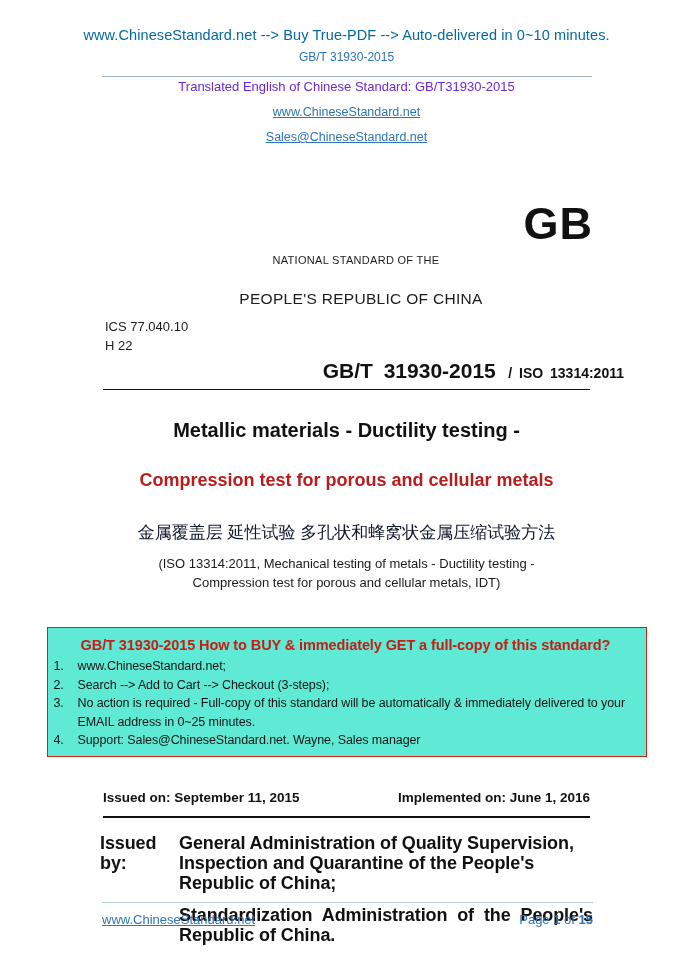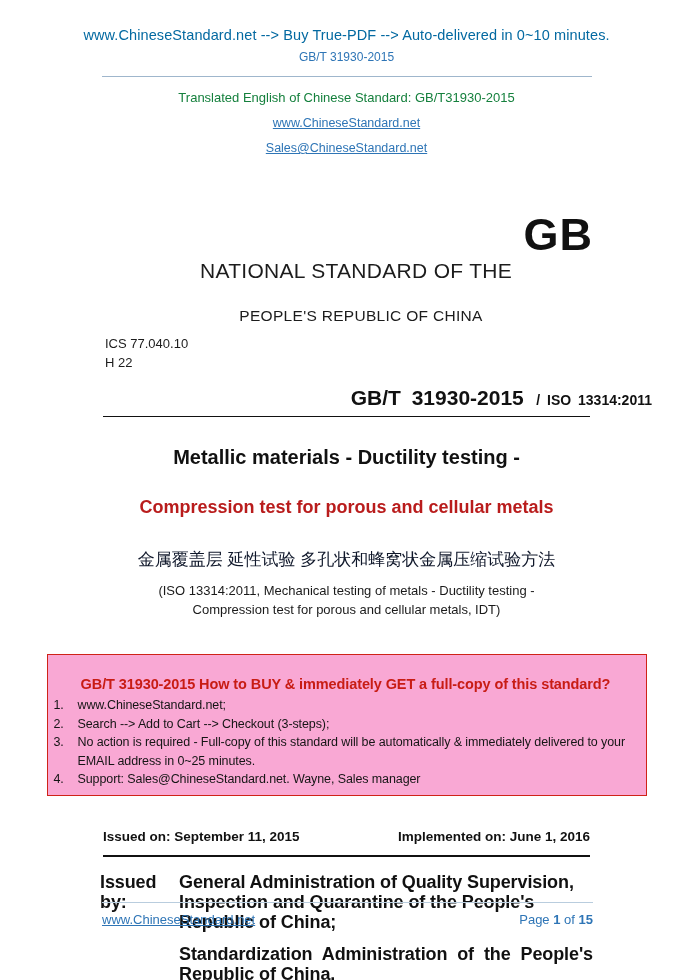"Translated English of Chinese Standard:" .translated-line { color: #15803d -> #6d28d9; margin-top: 13px -> 2px }
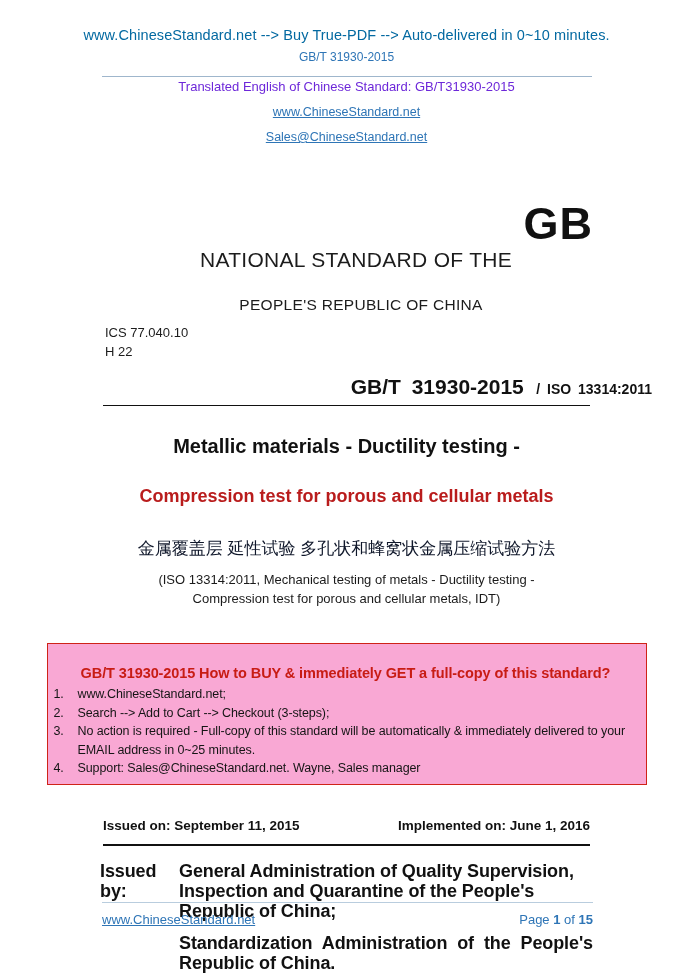"NATIONAL STANDARD OF THE" .national-line-1 { font-size: 21px -> 11px; margin-top: 2px -> 8px }
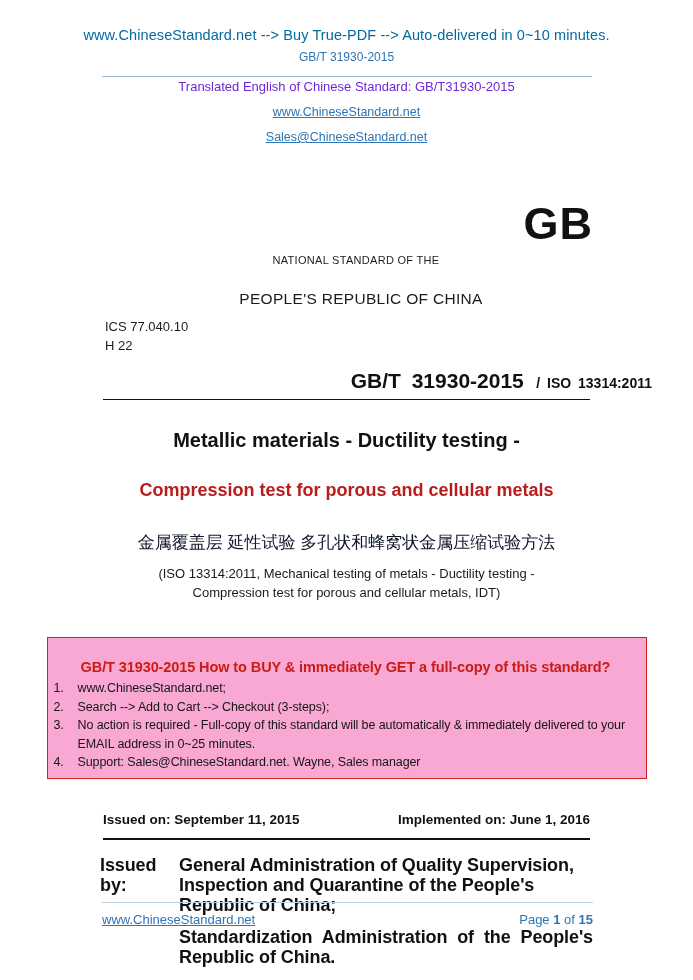"GB/T 31930-2015 / ISO 13314:2011" .std-number-row { margin-top: 13px -> 3px; padding-right: 41px -> 69px }
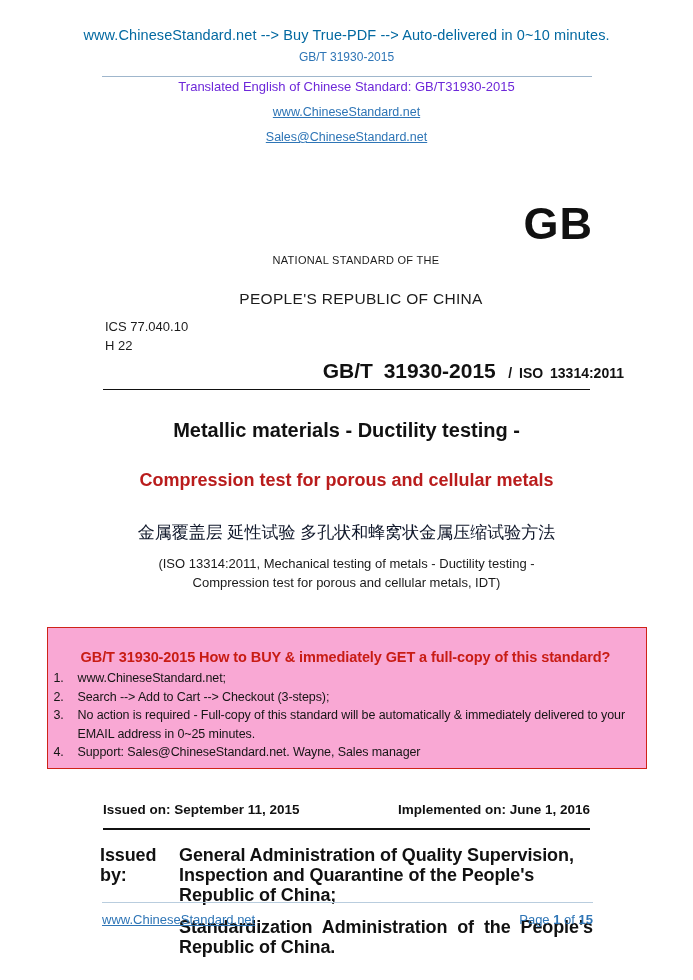"GB/T 31930-2015 How to BUY" .buy-box { background: #f9a8d4 -> #5eead4; padding: 19px 8px 6px 6px -> 7px 8px 6px 6px }
